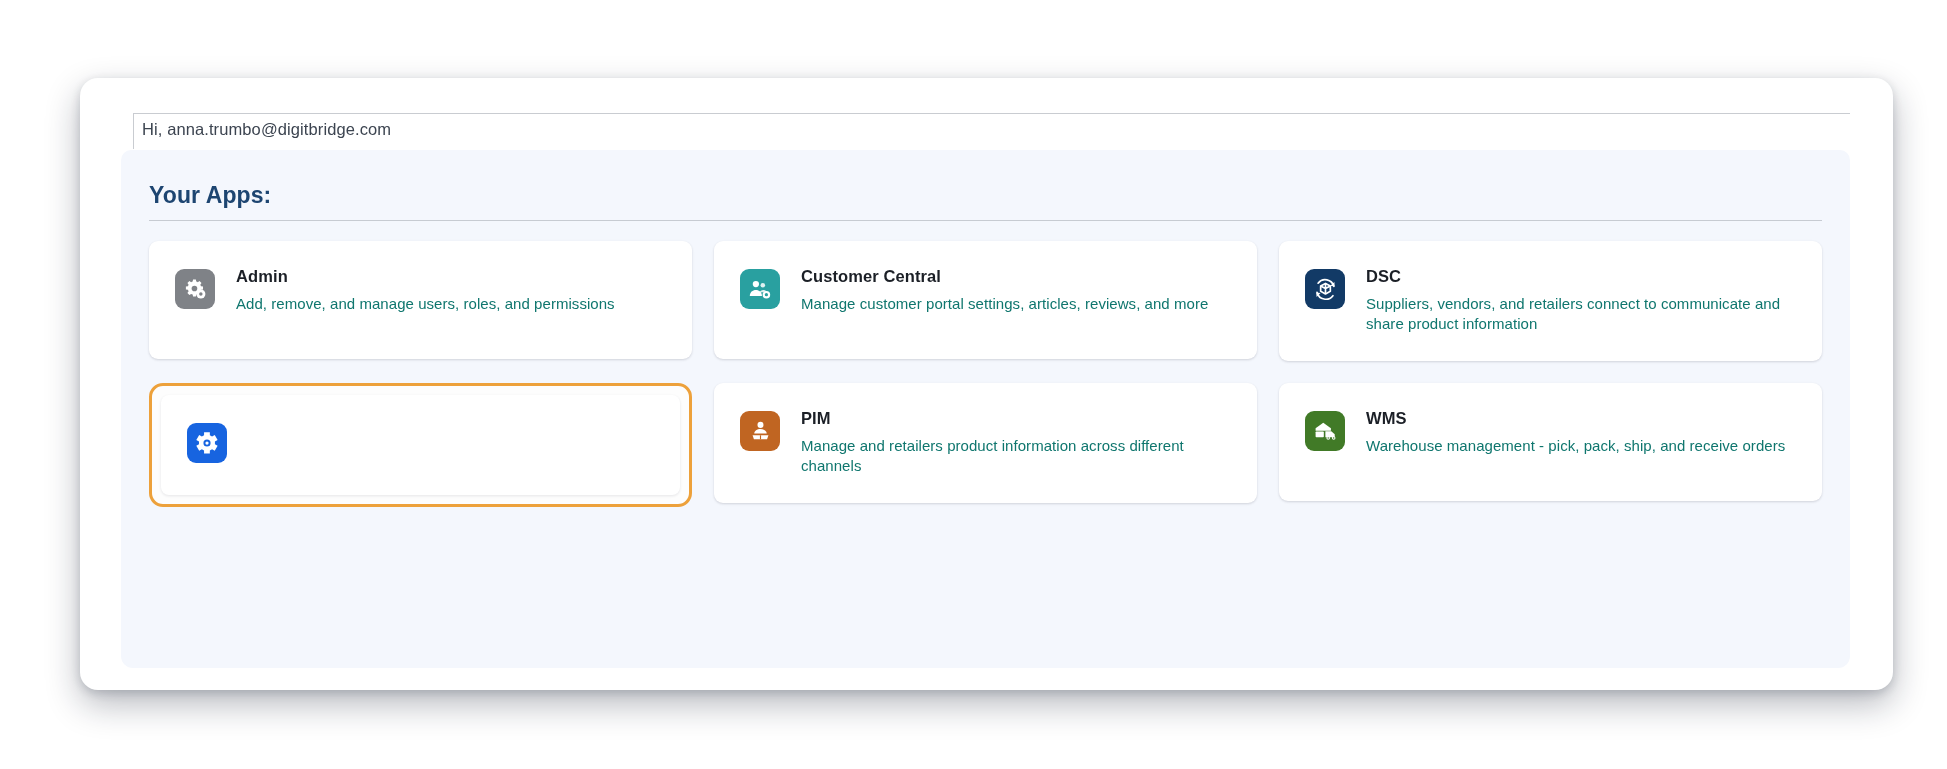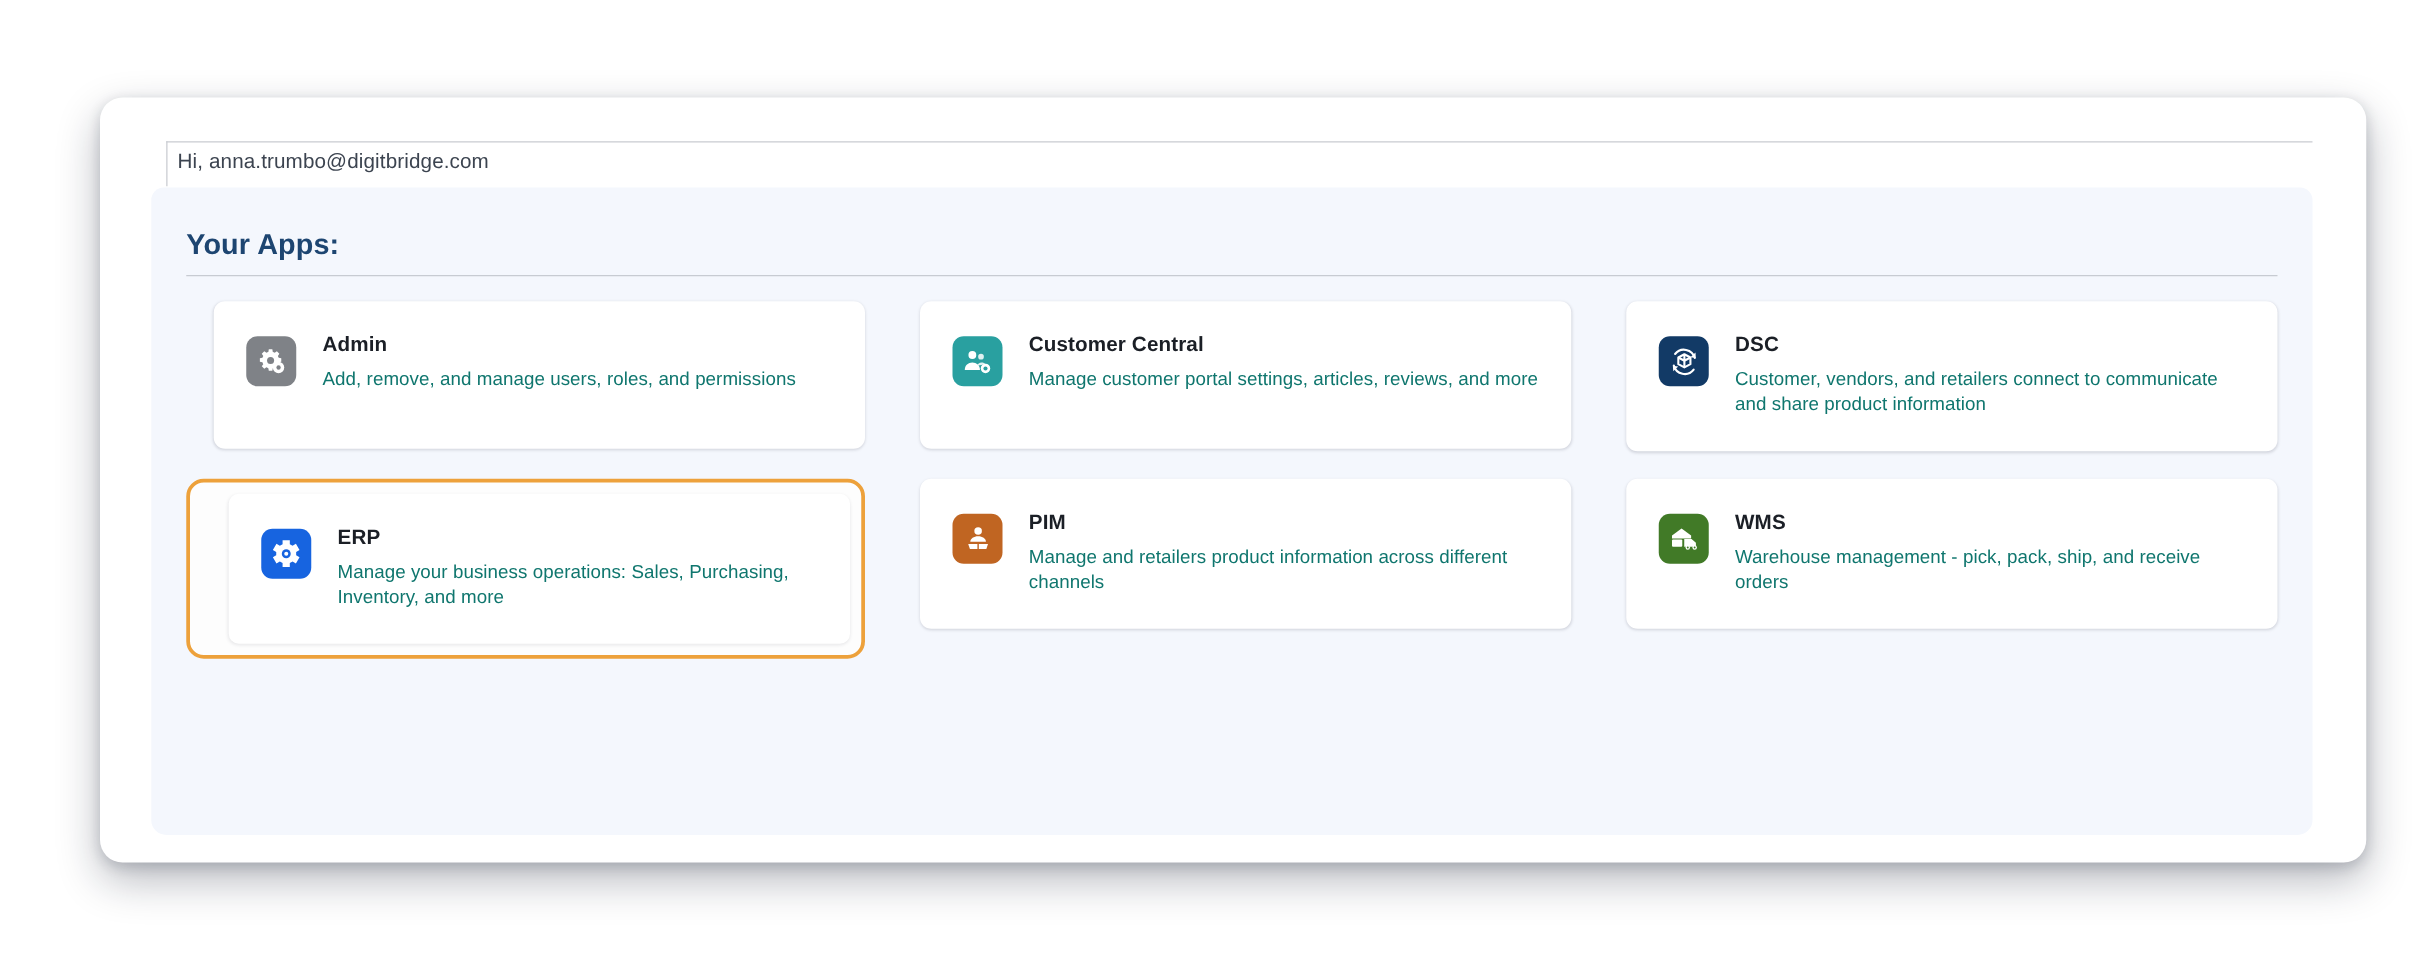"Admin" .app-card { margin-left: 22px -> none }
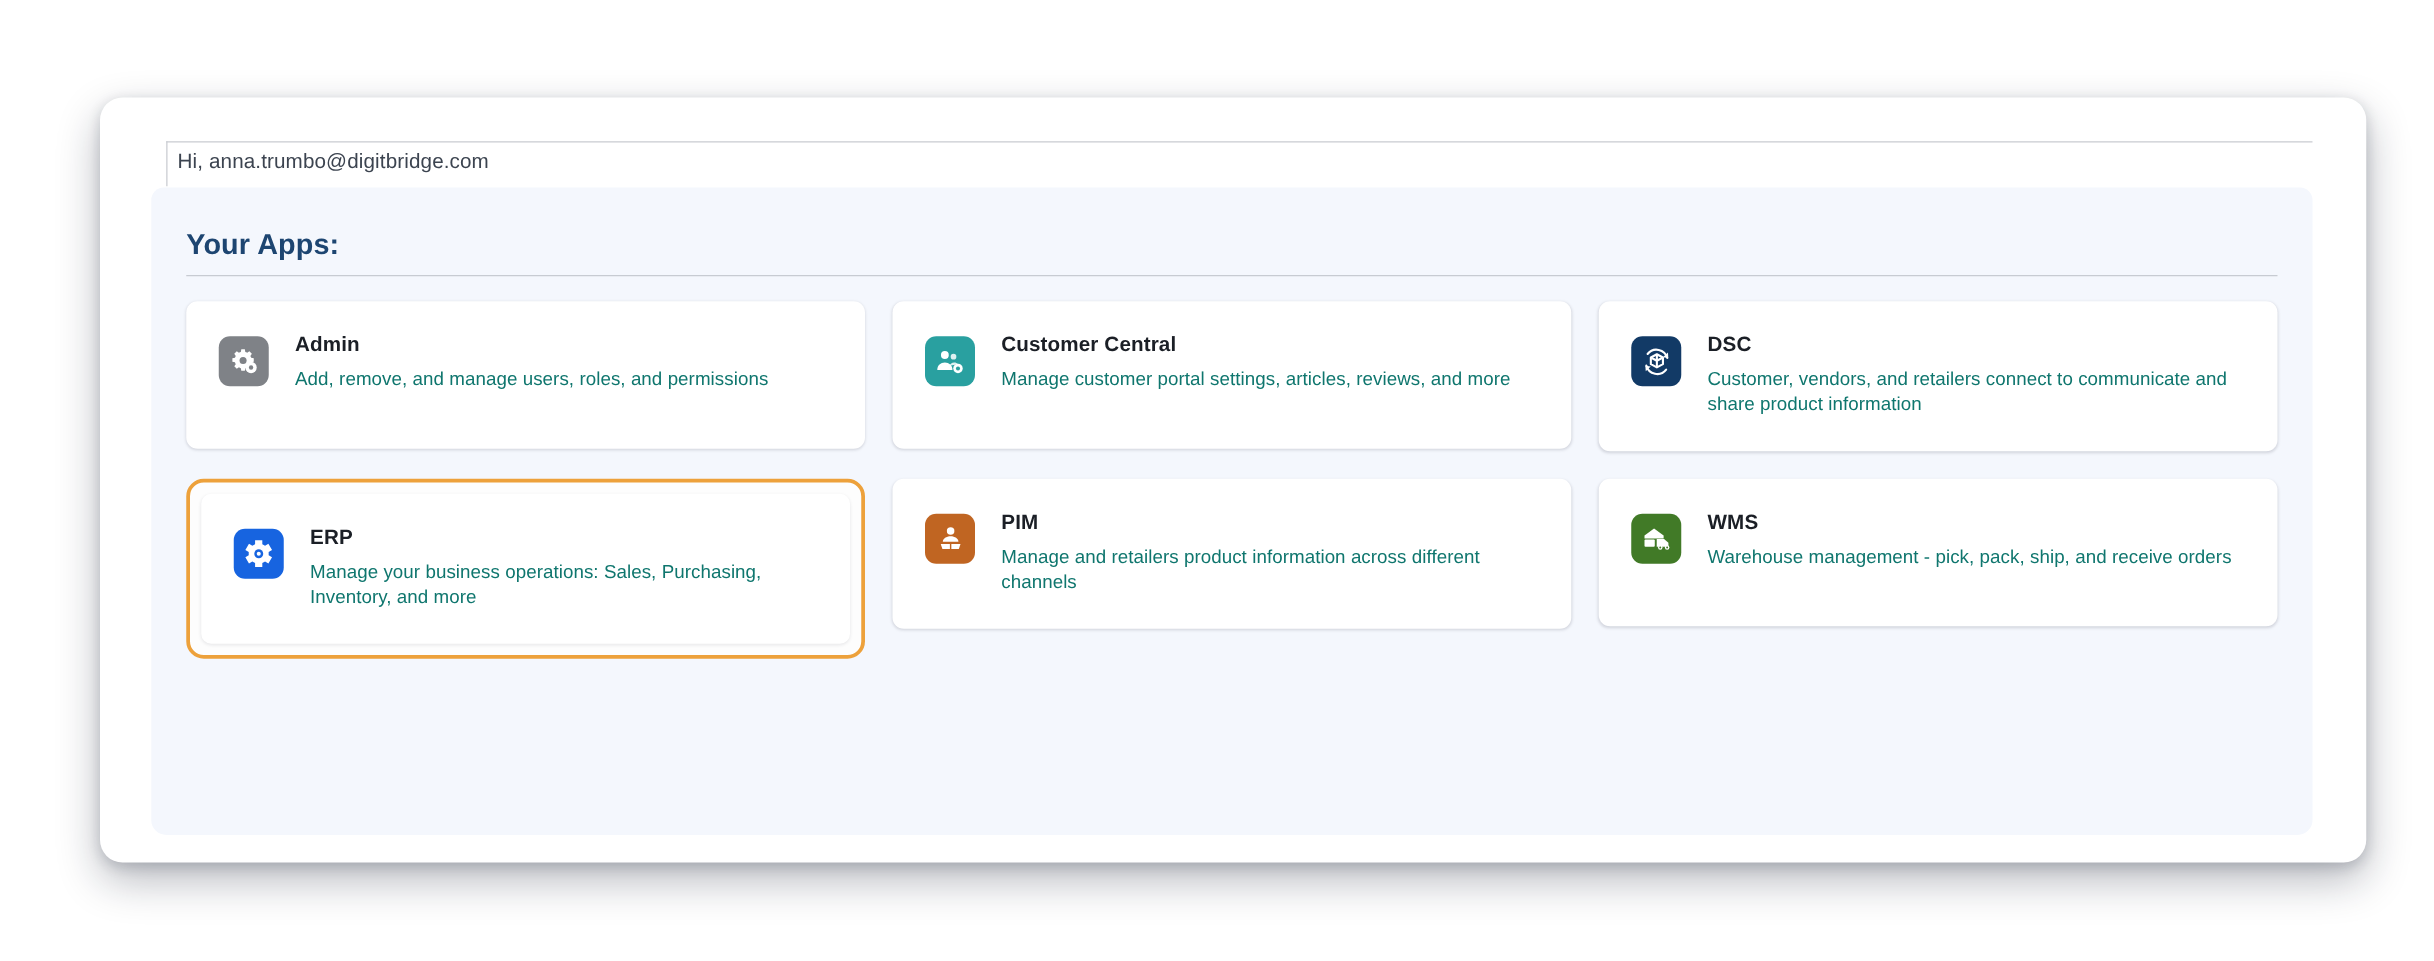"Customer, vendors, and retailers connect" div.app-desc { text: Customer -> Suppliers }
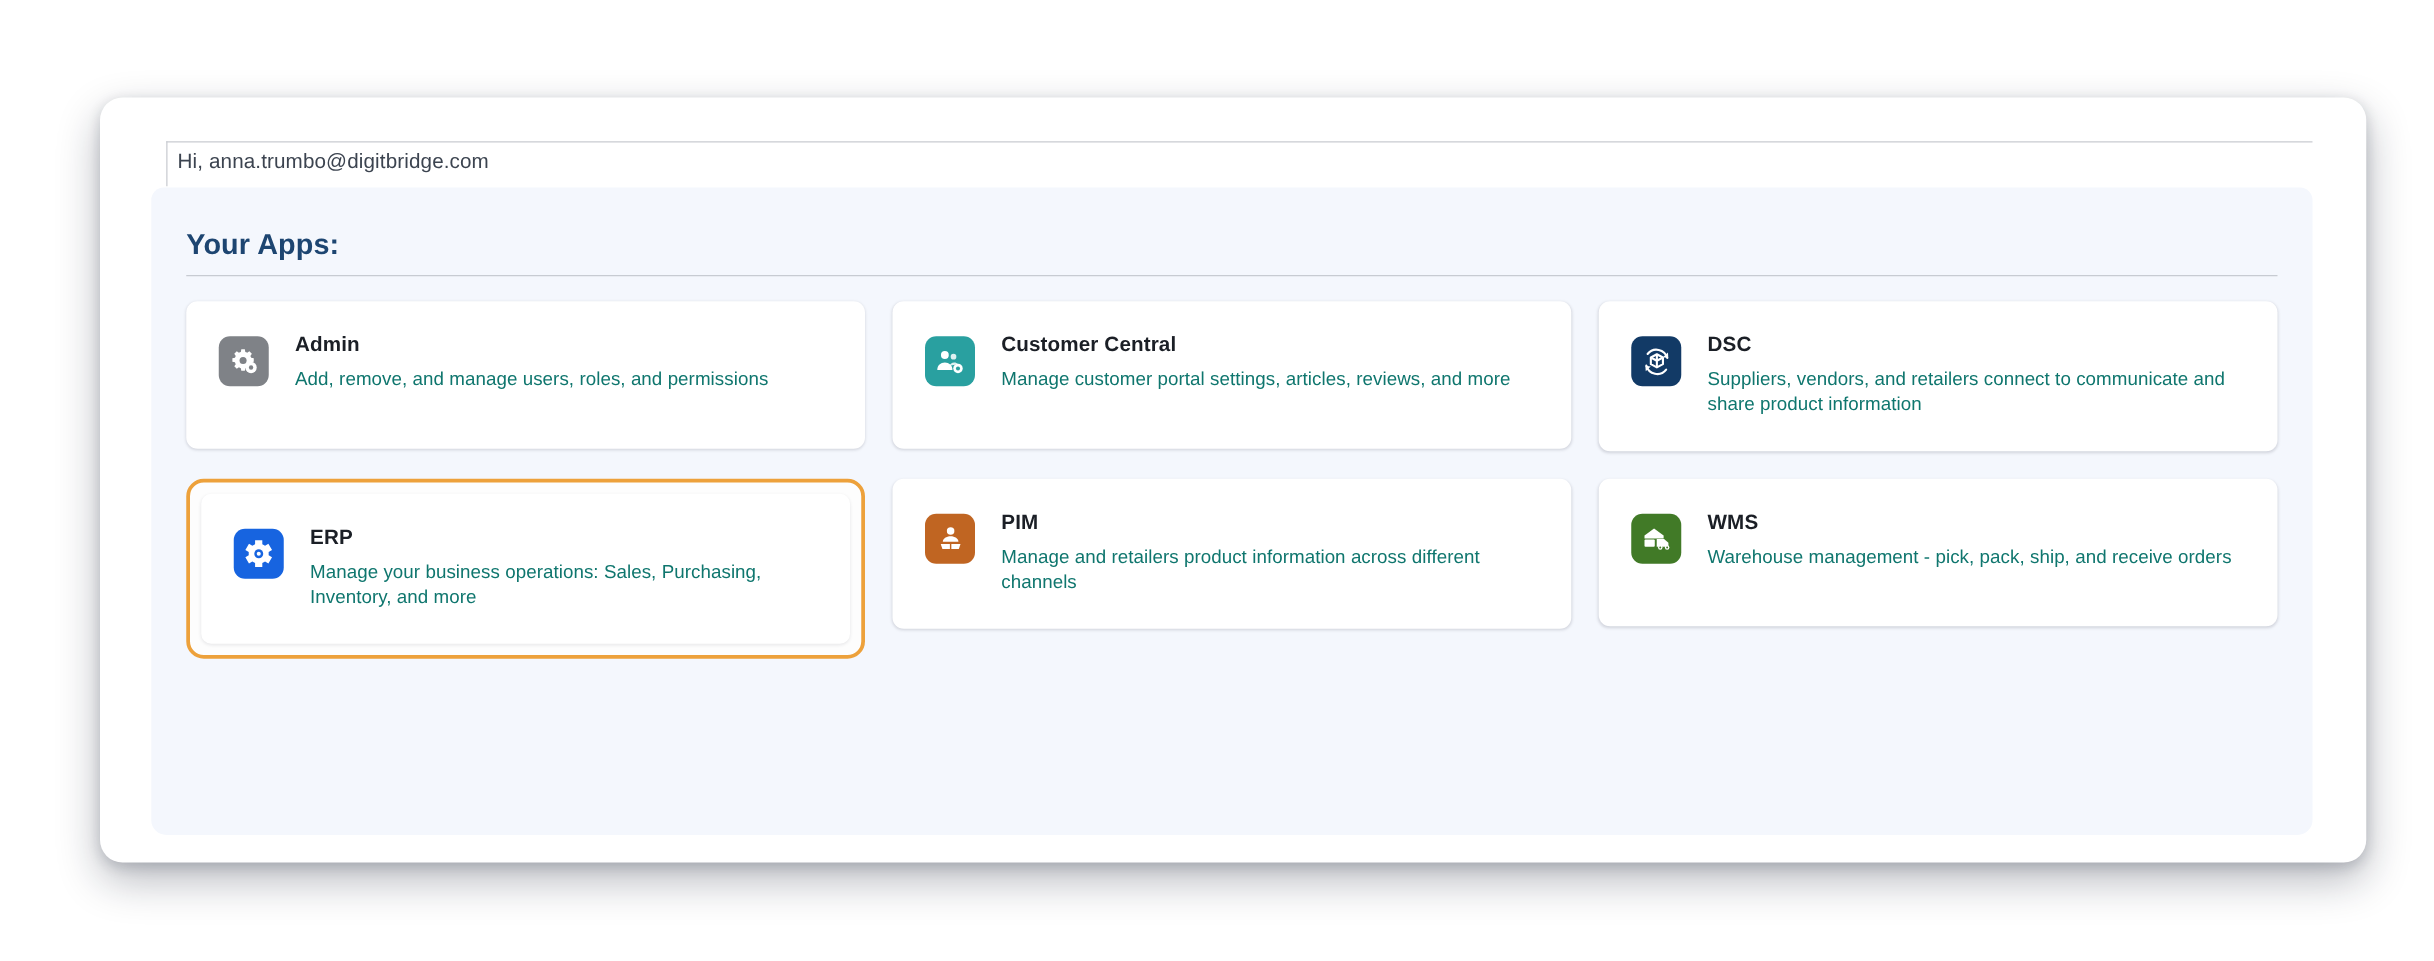"ERP" div.app-text { html: <div> <div>ERP</div> <div>Manage your business operations: Sales, Purchasing, Inventory, and more</div> </div> -> none }
